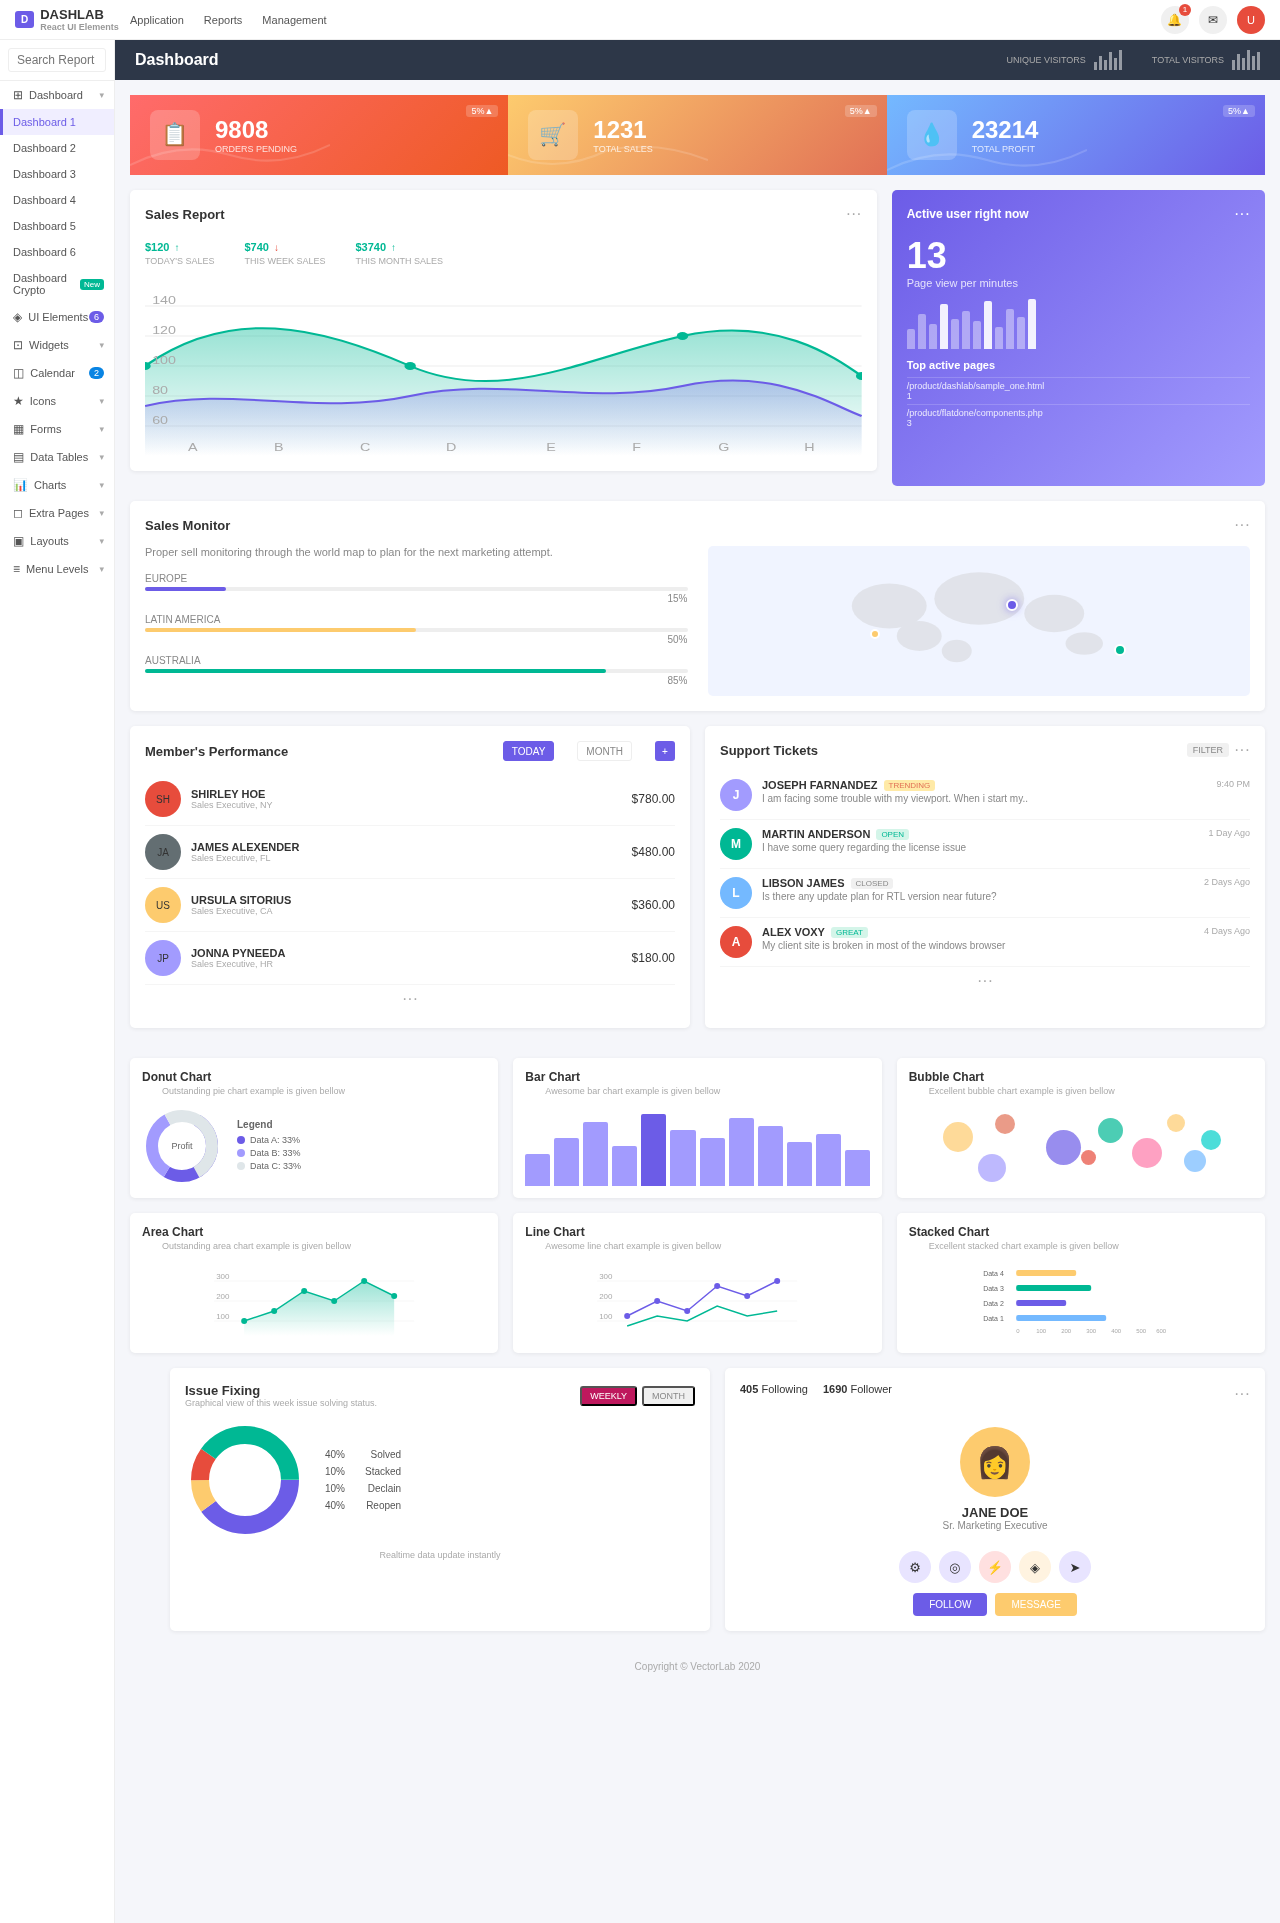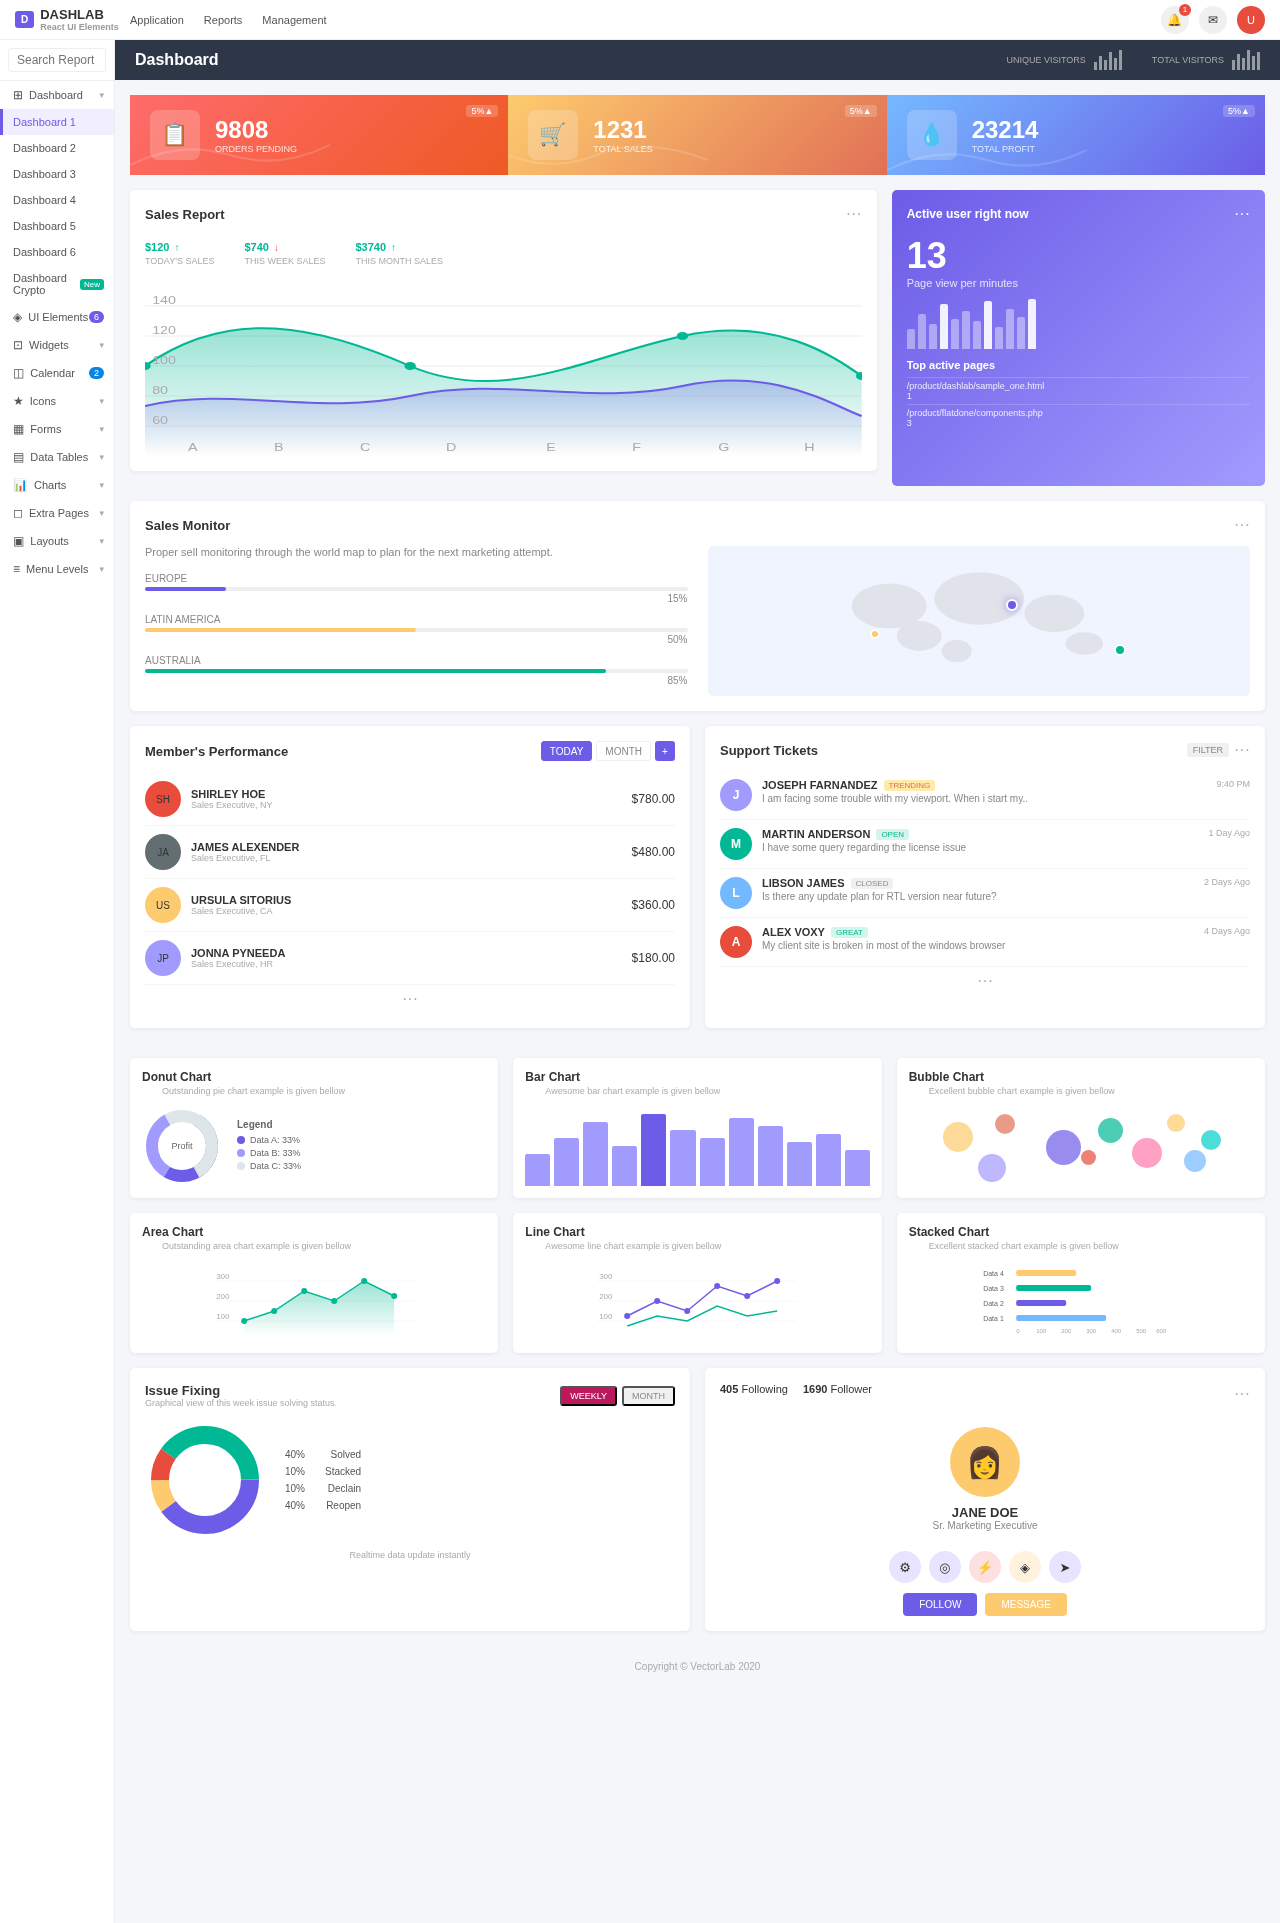"TODAY" .members-tabs { gap: 4px -> 23px }
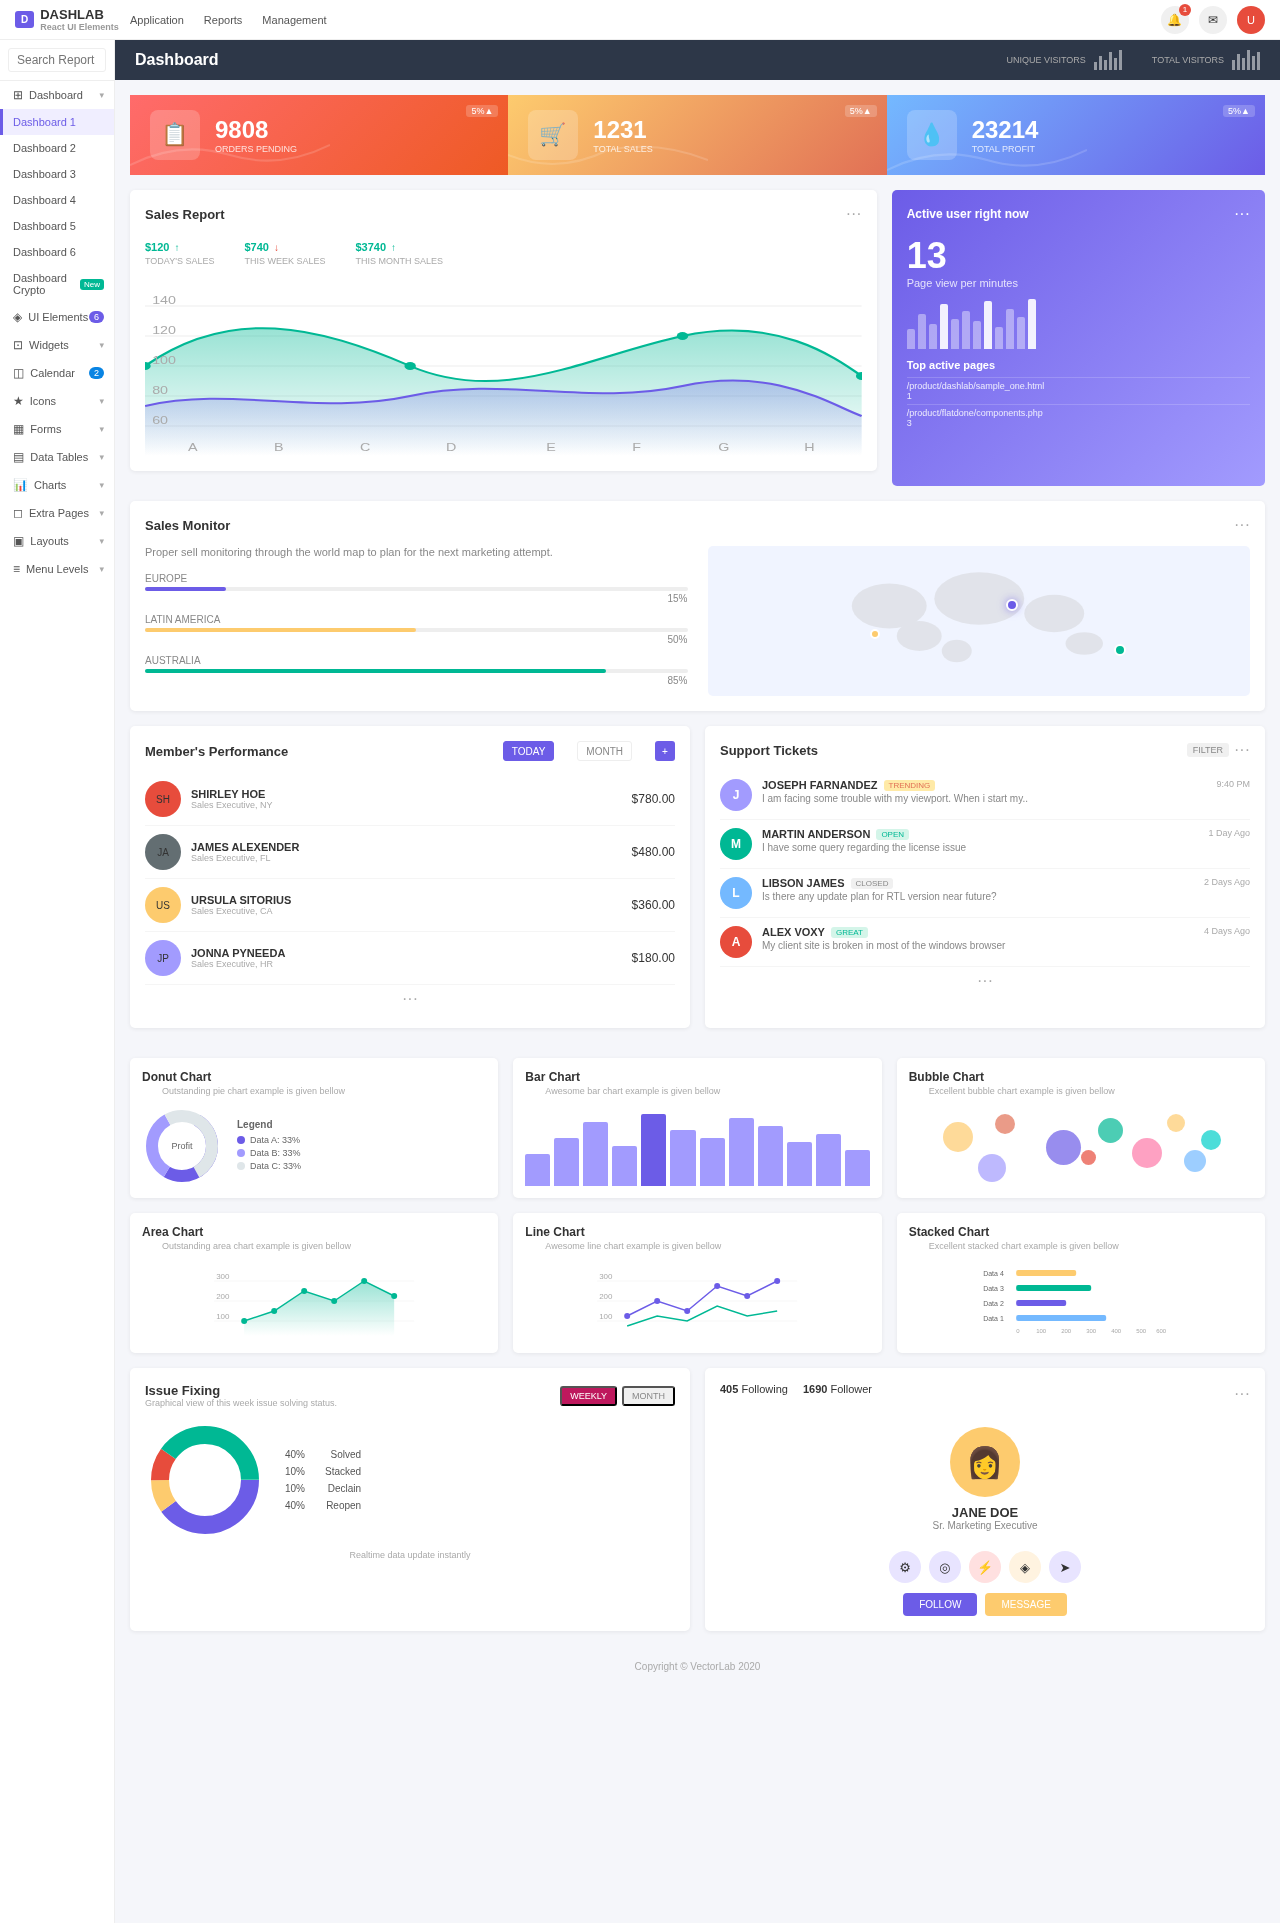"Issue Fixing" .issue-row { margin-left: none -> 40px }
